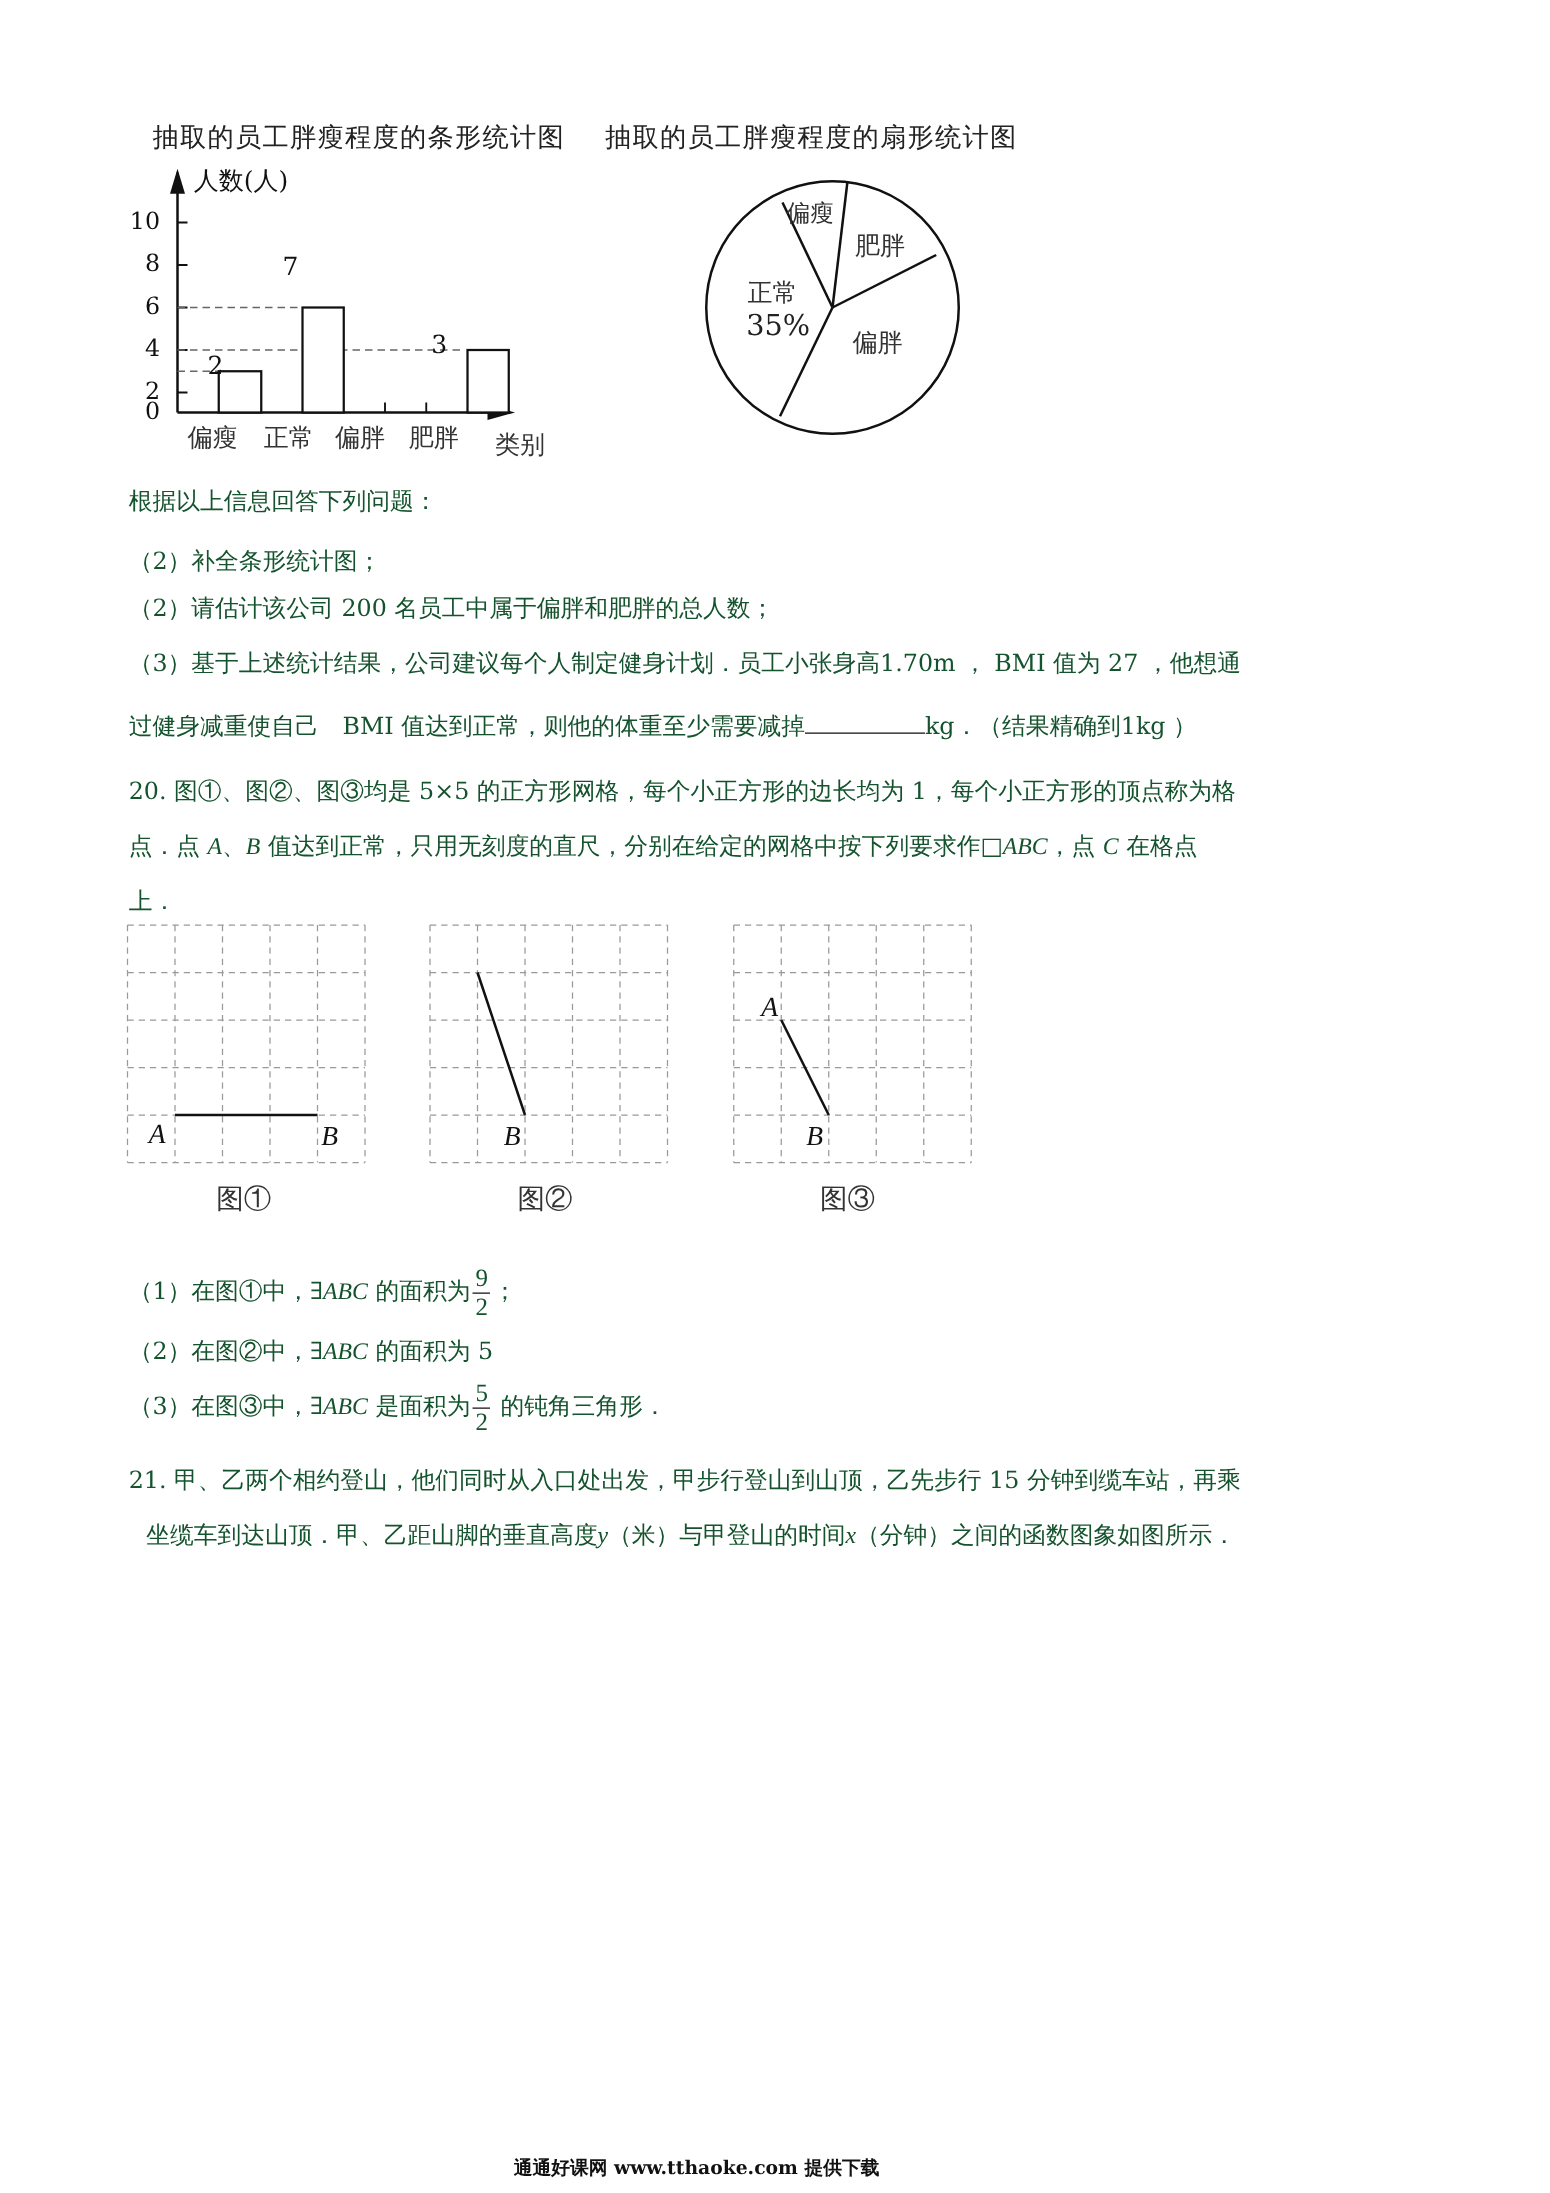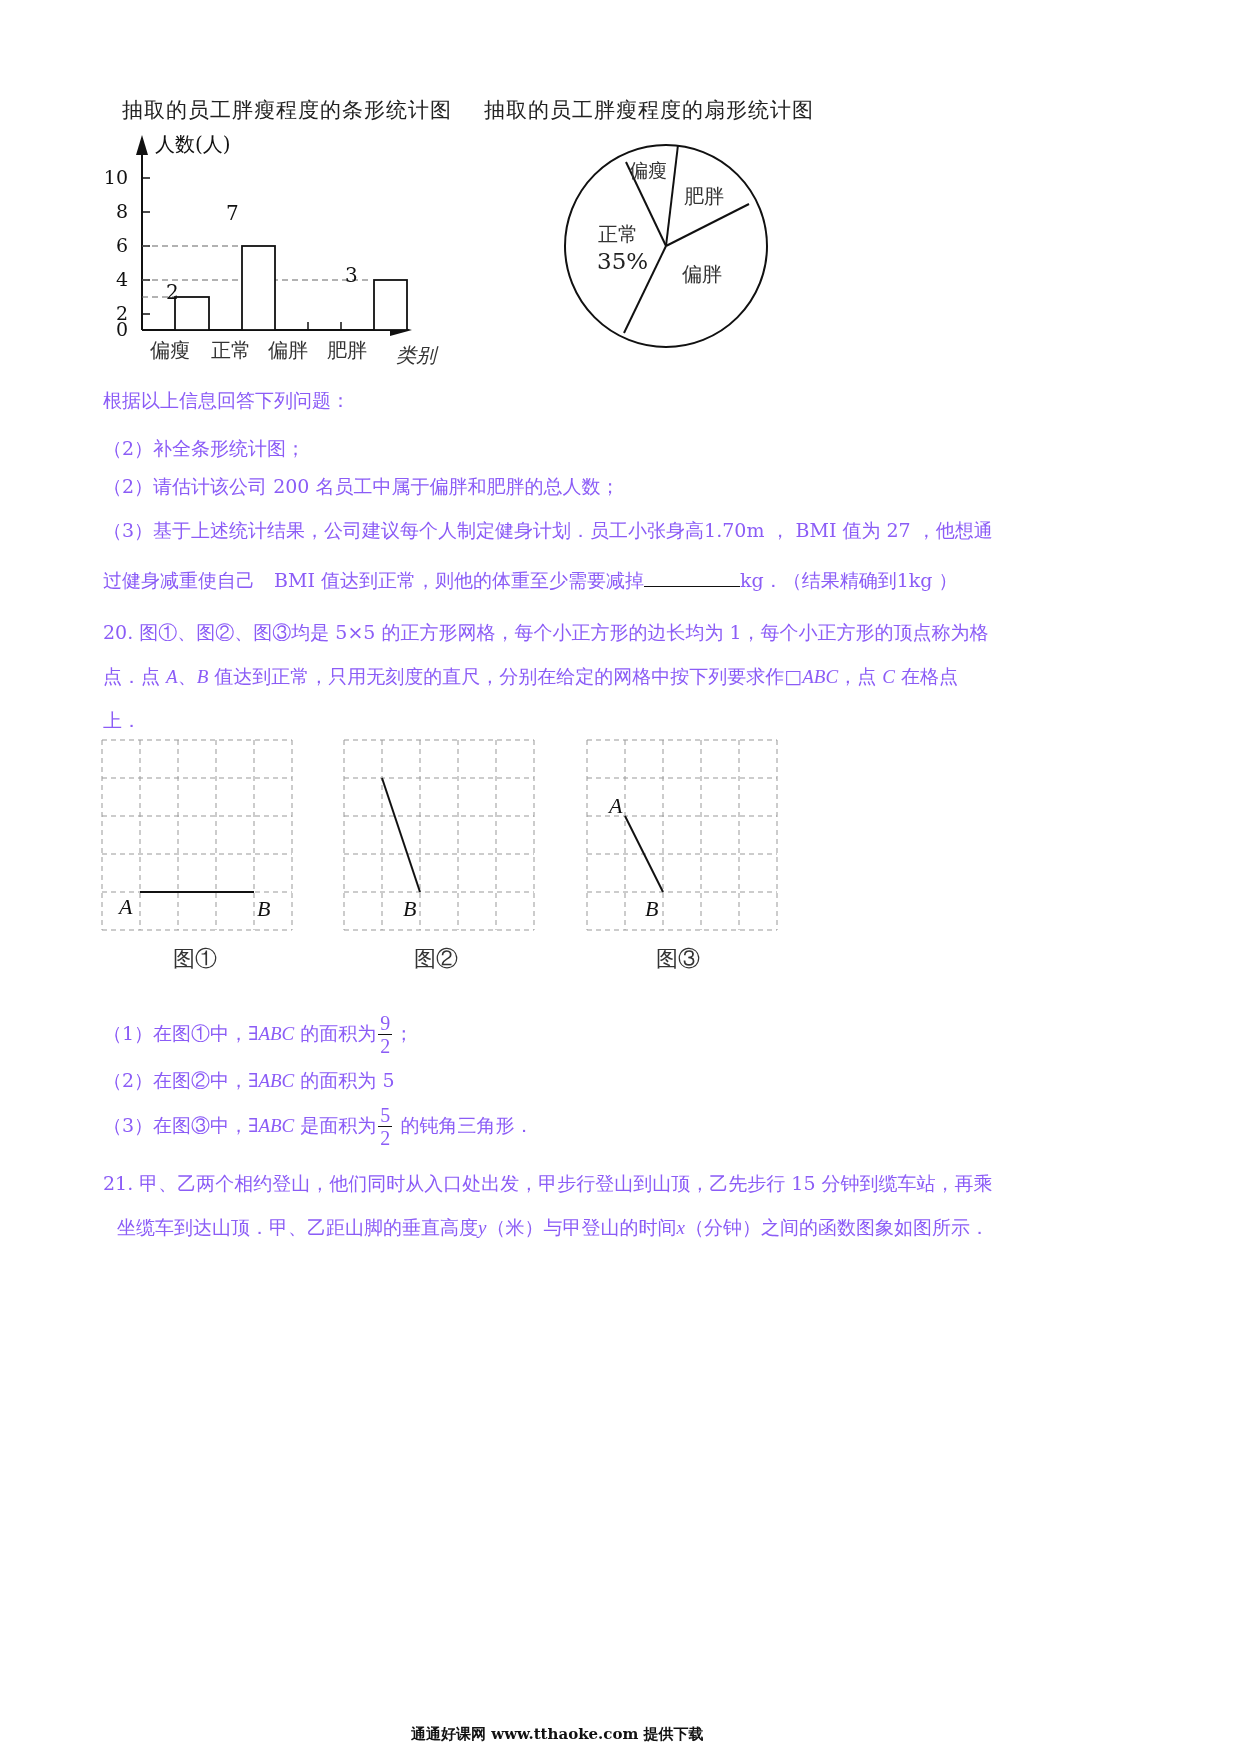"类别" div.abs { font-style: italic -> none }
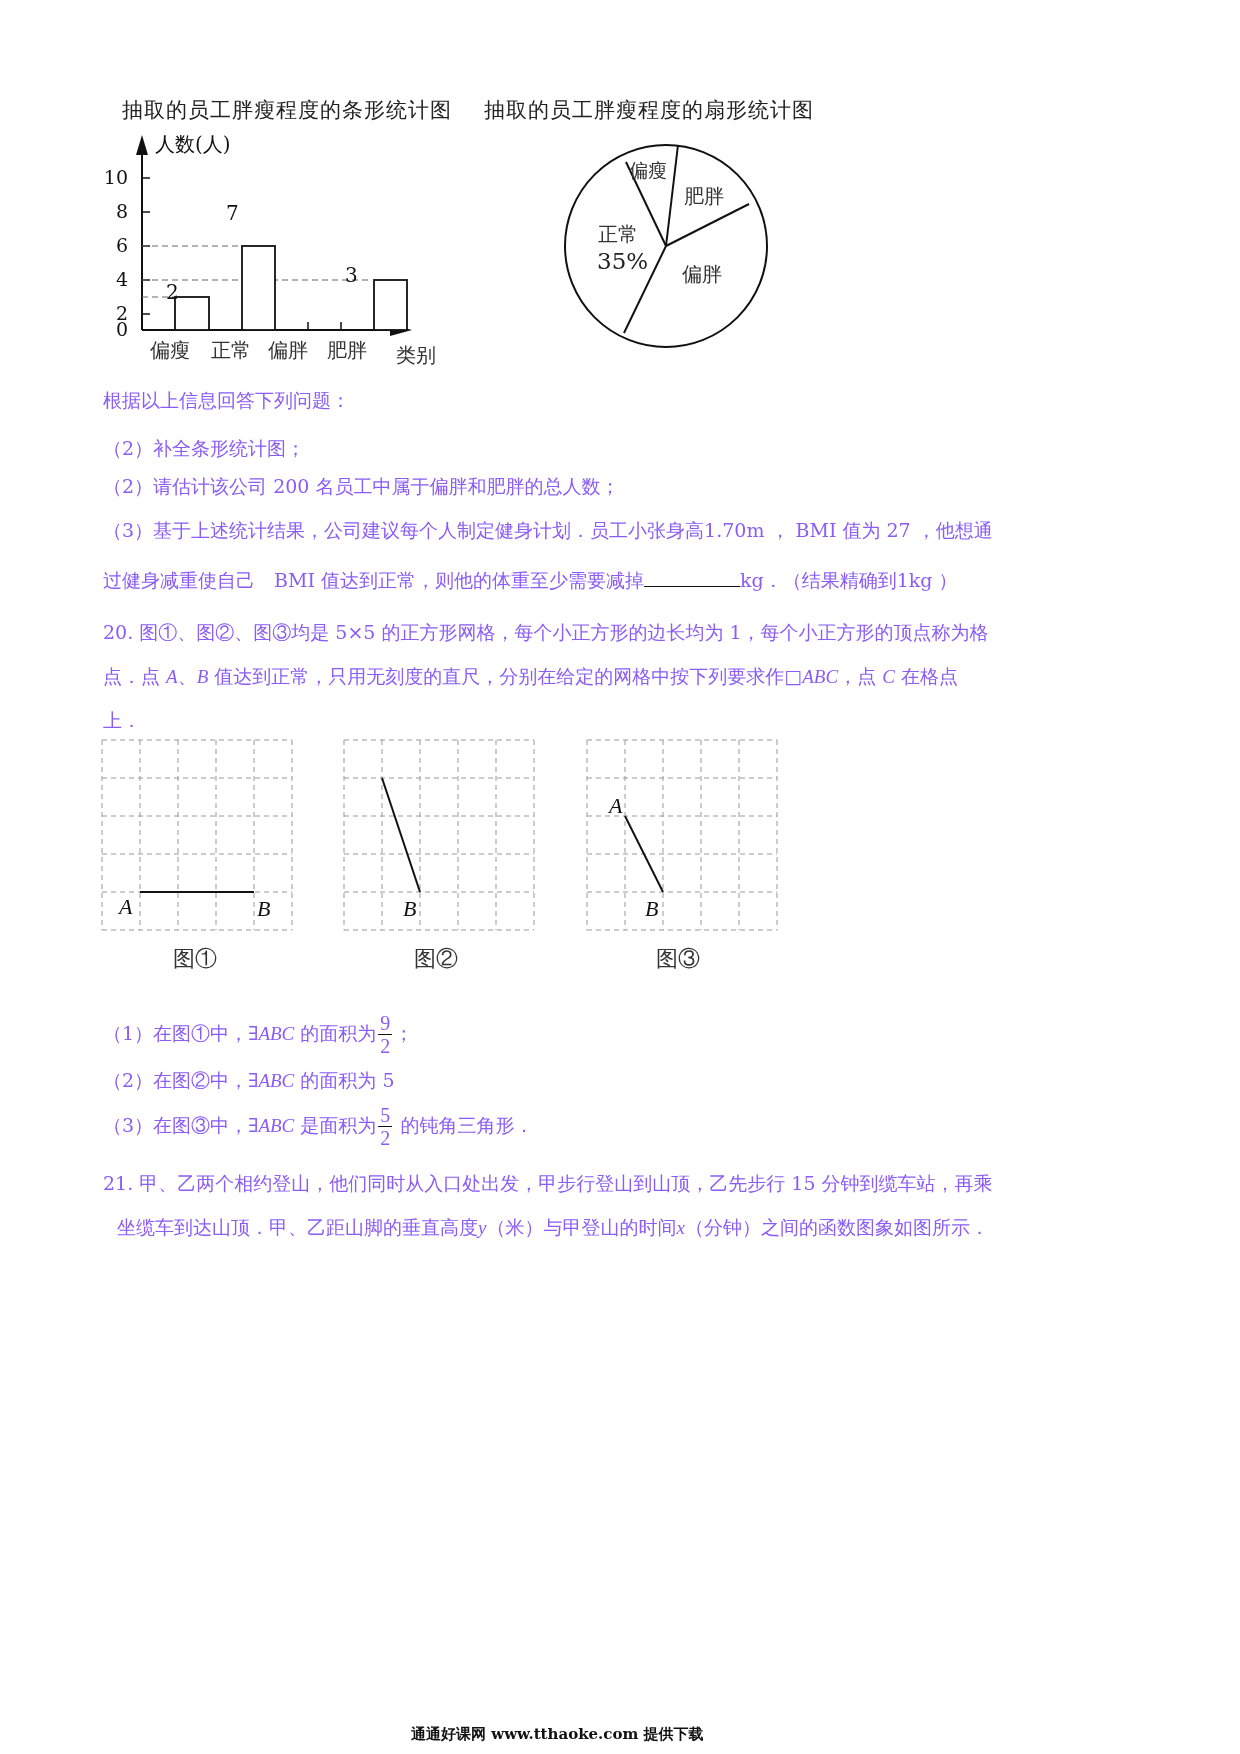"根据以上信息回答下列问题：" .line { color: #8b5cf6 -> #14532d }
